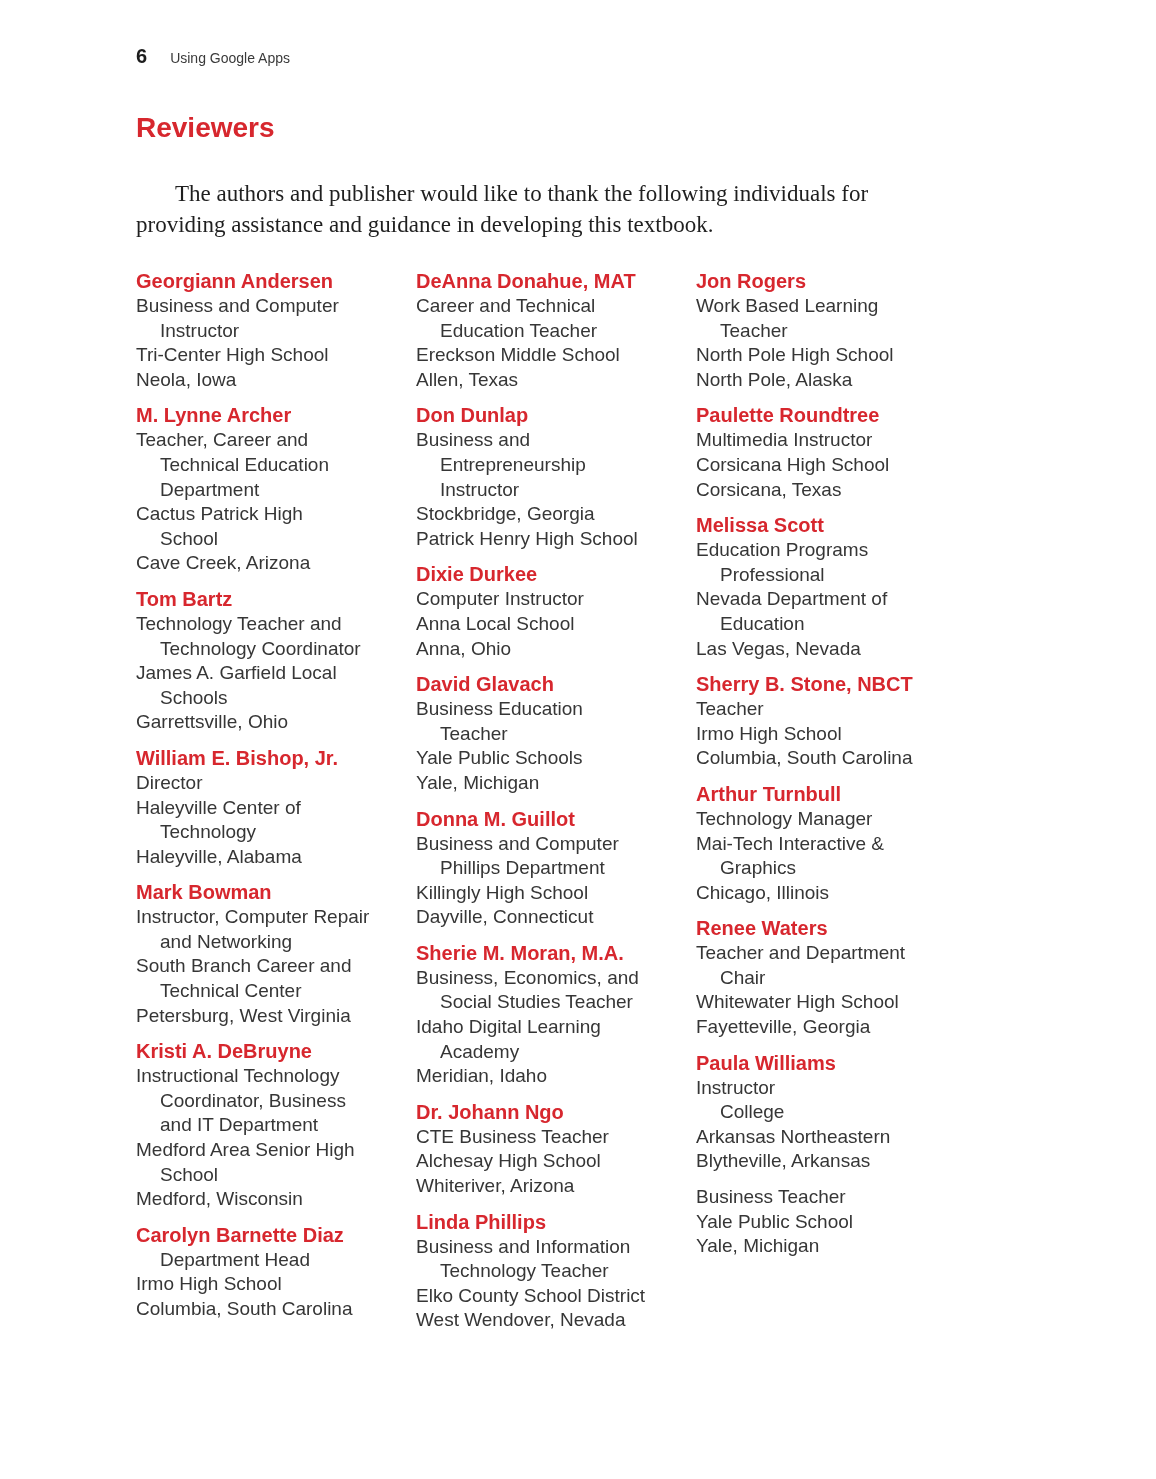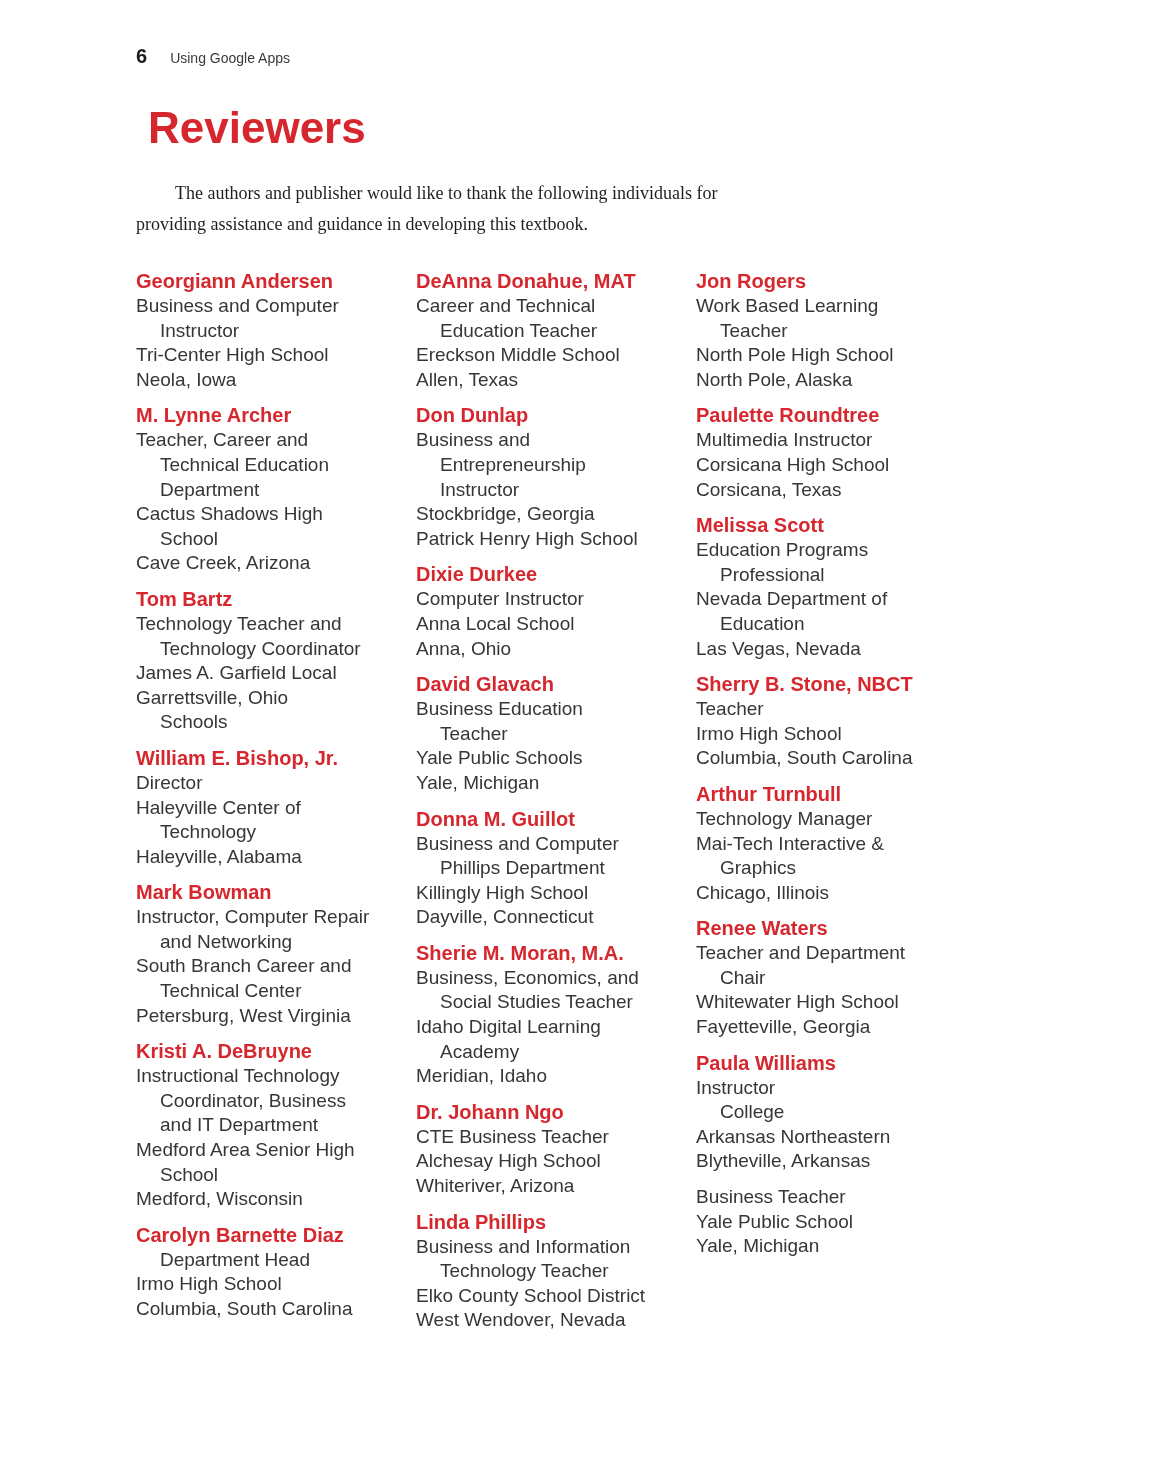"Reviewers" h1.doc-title { font-size: 44px -> 28px; margin: 37px 0 0 12px -> 37px 0 0 0 }
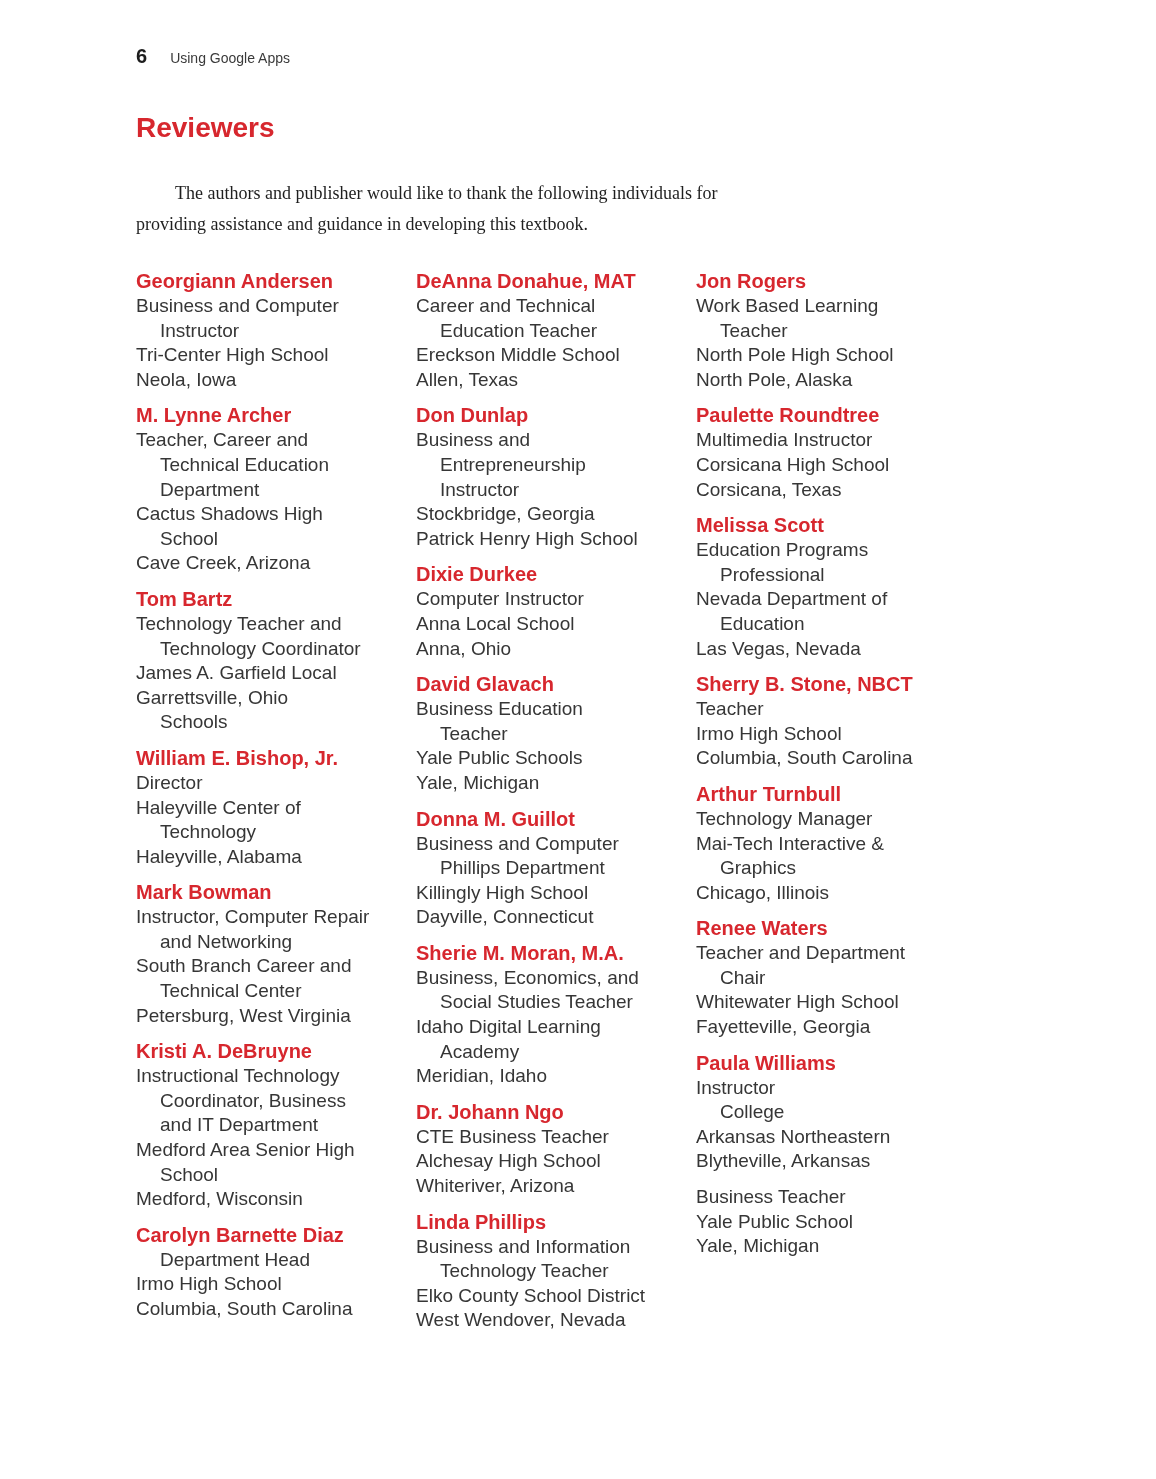"The authors and publisher would" .intro { font-size: 18px -> 23px }
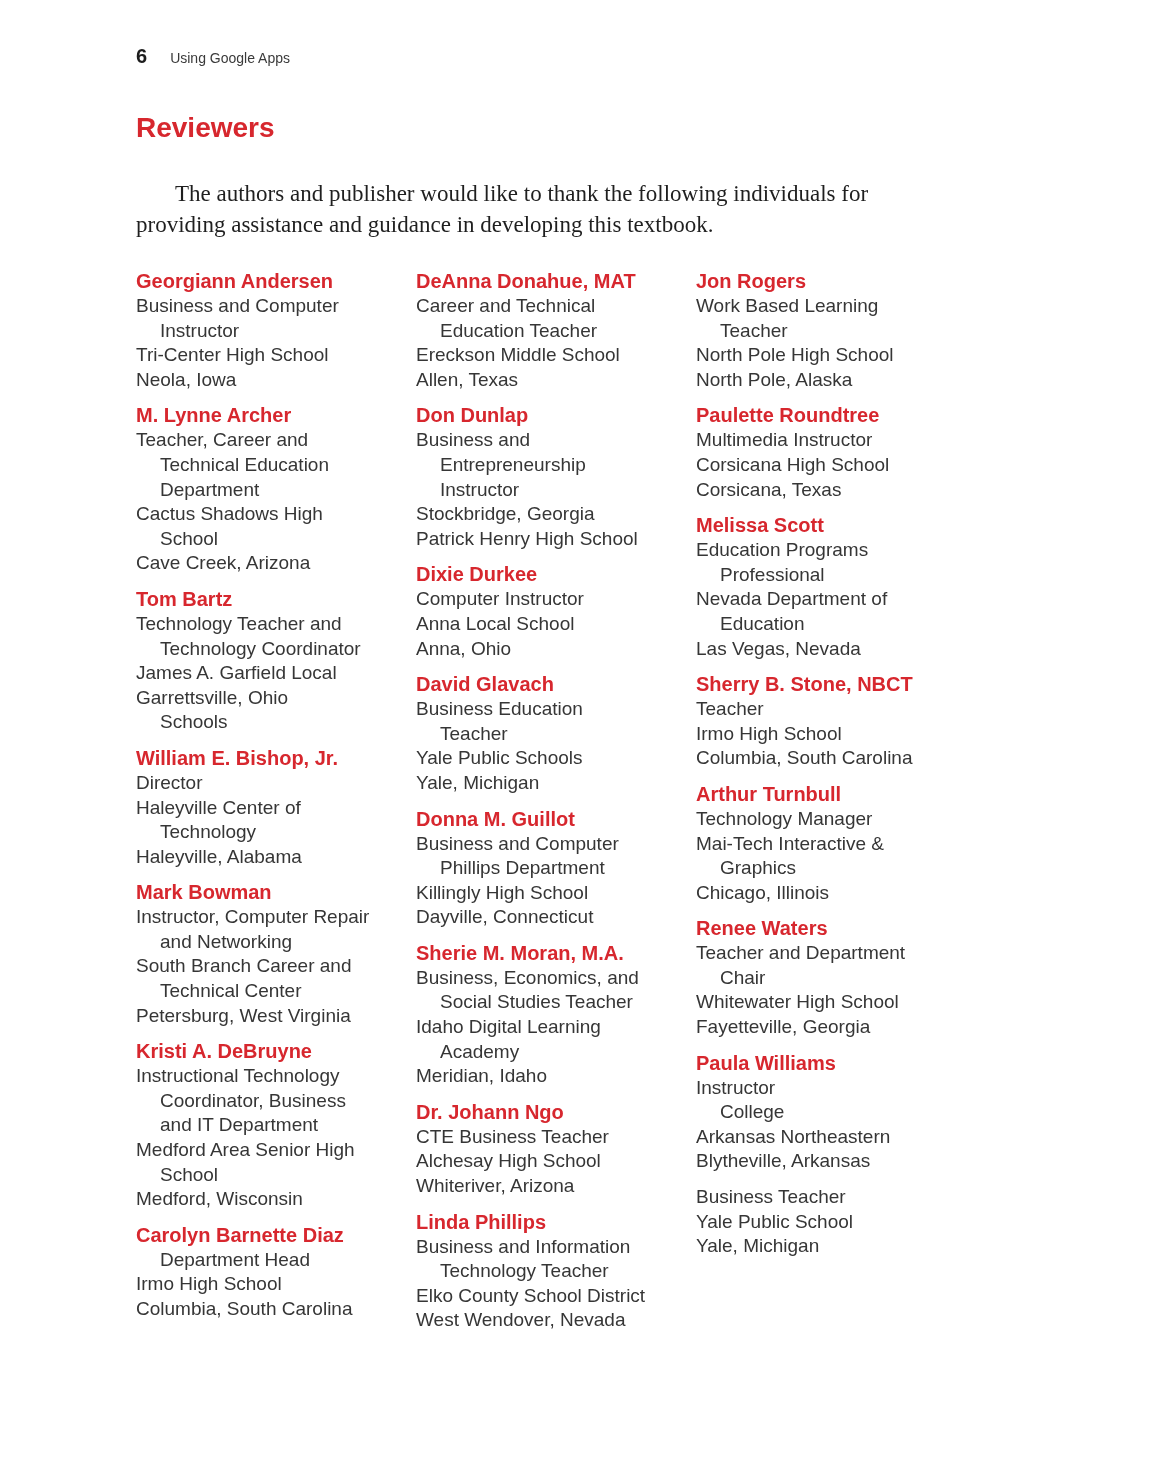"Cactus Shadows High" div.entry-line { text: Shadows -> Patrick }
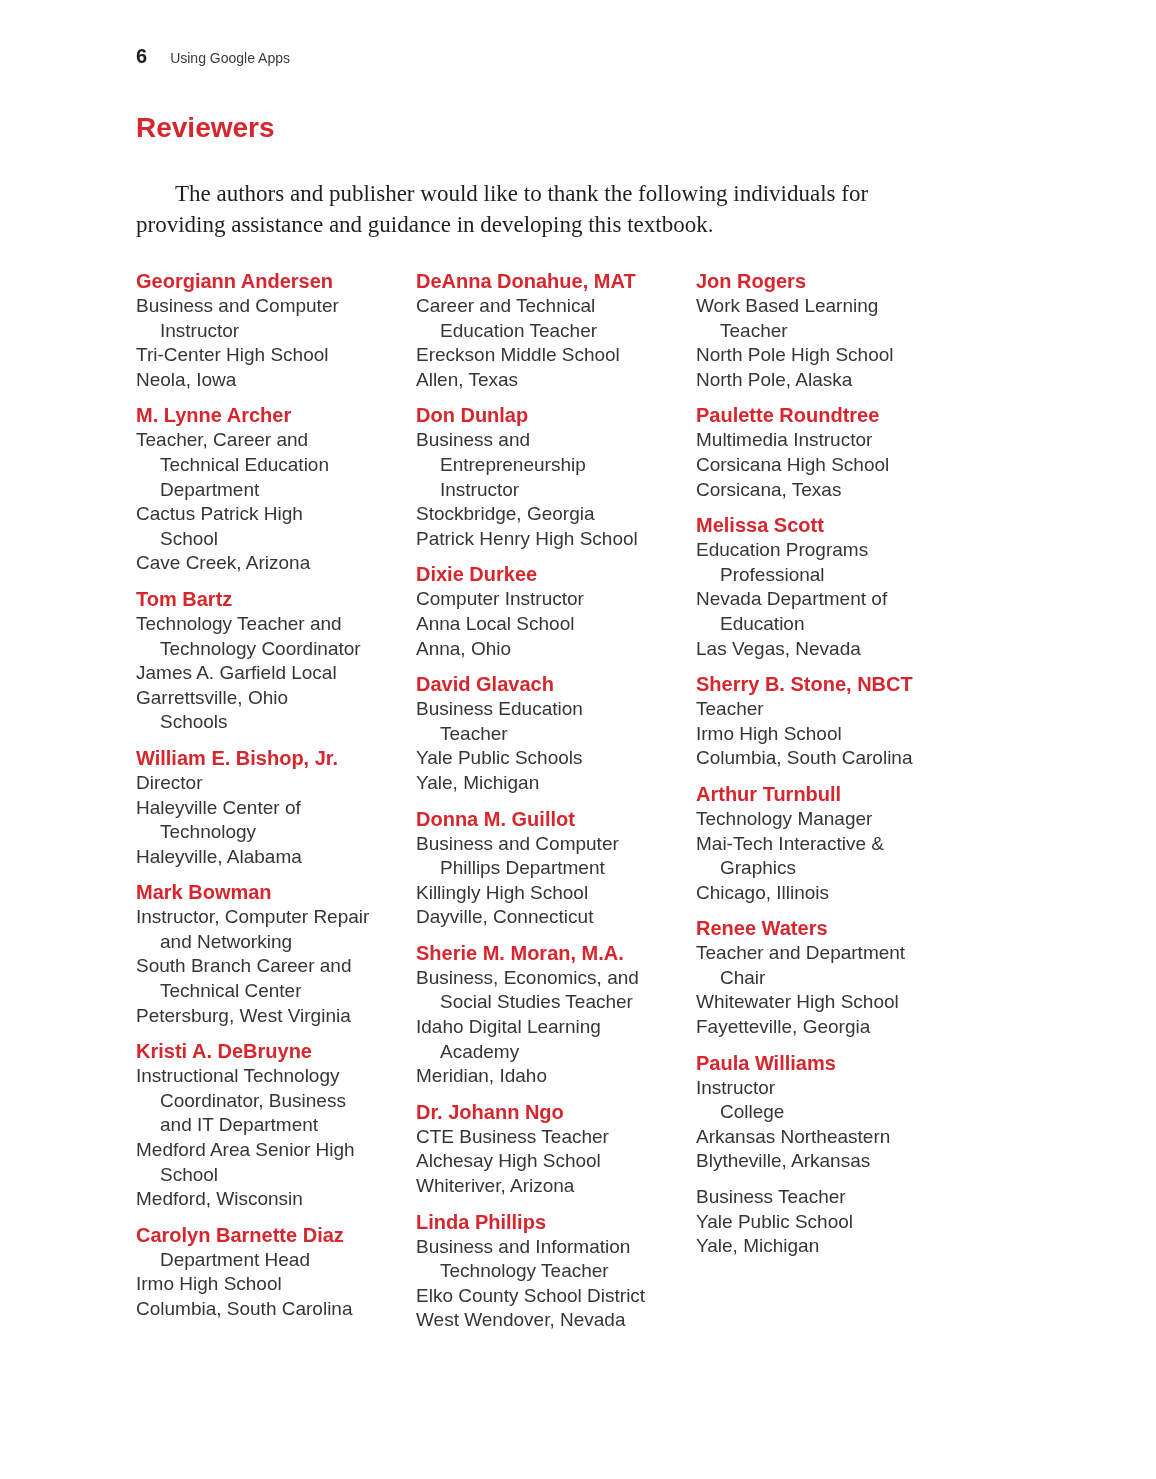"Garrettsville, Ohio" div.entry-line { order: before "Schools" -> after "Schools" }
